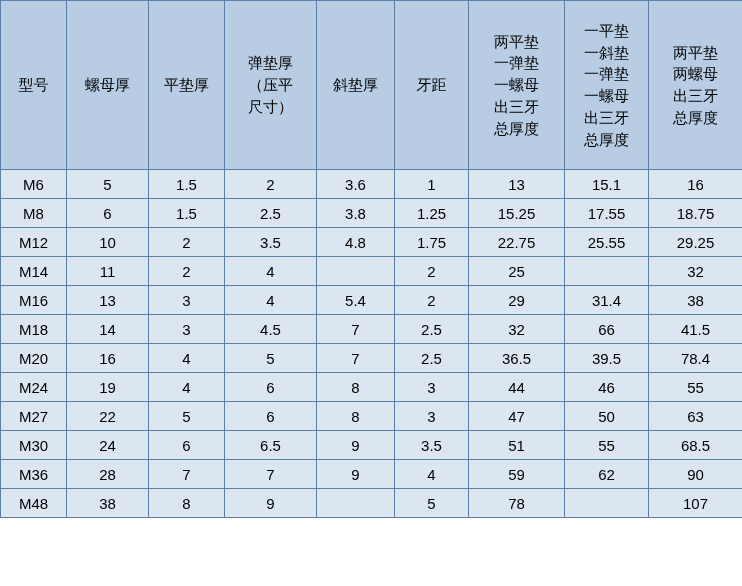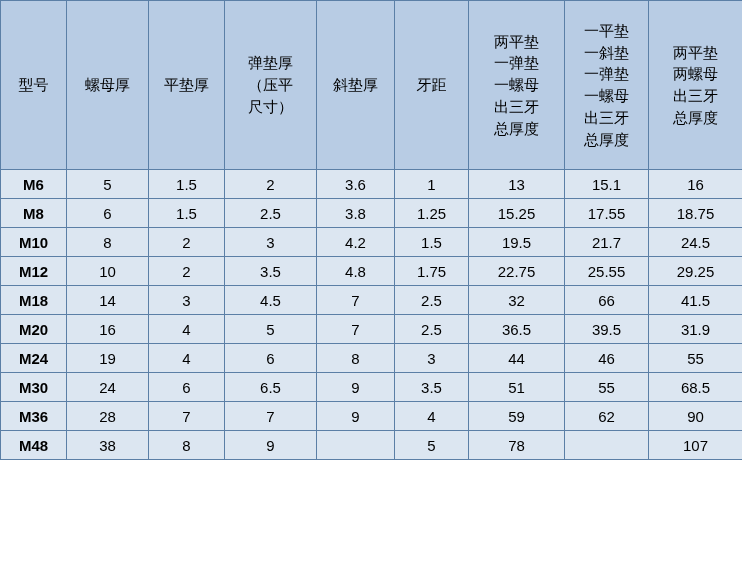"M6" tbody td.model { font-weight: bold -> normal }
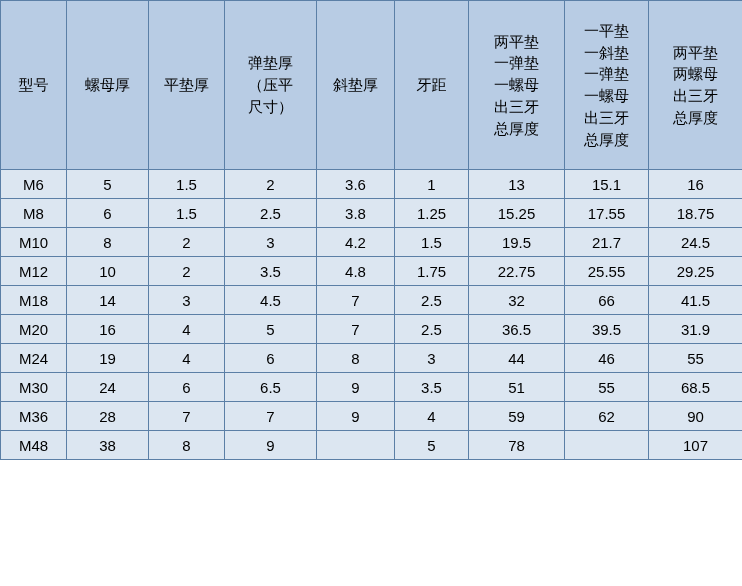"M10" tr { html: <tr> <td>M10</td> <td>8</td> <td>2</td> <td>3</td> <td>4.2</td> <td>1.5</td> <td>19.5</td> <td>21.7</td> <td>24.5</td> </tr> -> none }
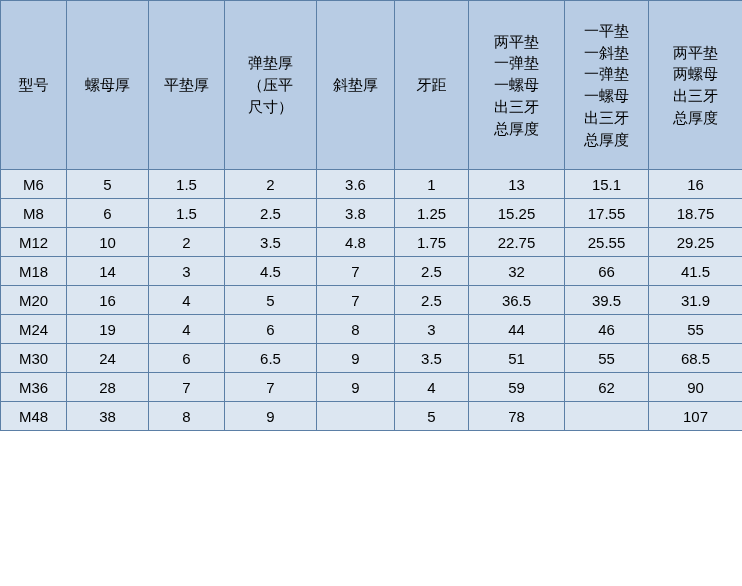"M14" tr { html: none -> <tr> <td>M14</td> <td>11</td> <td>2</td> <td>4</td> <td></td> <td>2</td> <td>25</td> <td></td> <td>32</td> </tr> }
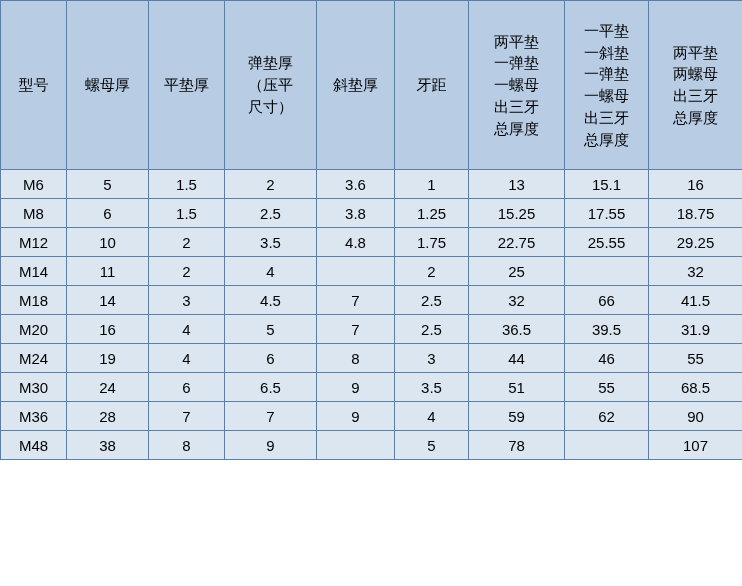"M16" tr { html: none -> <tr> <td>M16</td> <td>13</td> <td>3</td> <td>4</td> <td>5.4</td> <td>2</td> <td>29</td> <td>31.4</td> <td>38</td> </tr> }
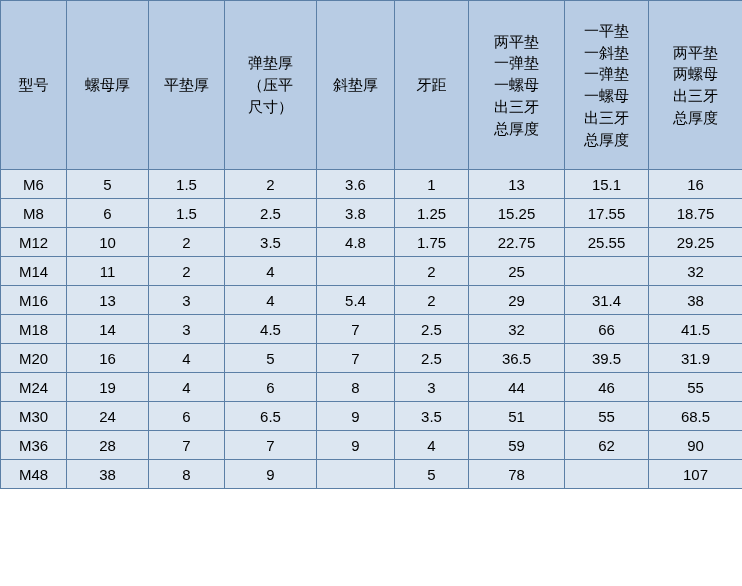"31.9" td { text: 31.9 -> 78.4 }
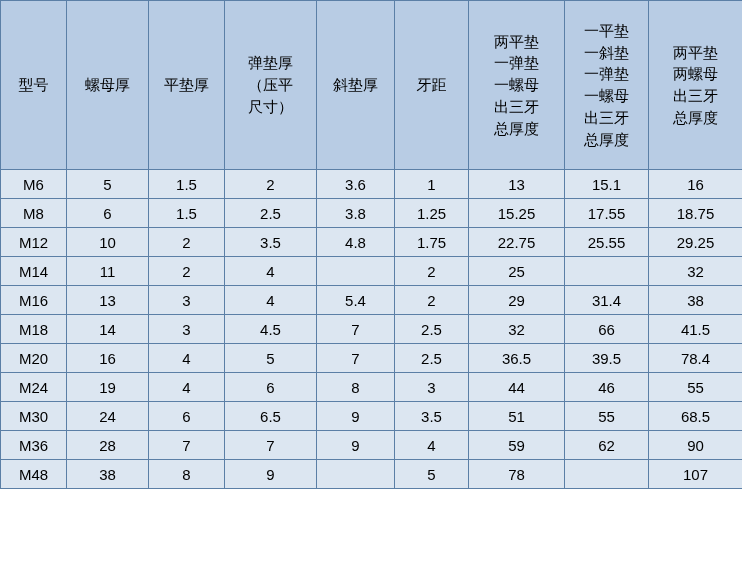"M27" tr { html: none -> <tr> <td>M27</td> <td>22</td> <td>5</td> <td>6</td> <td>8</td> <td>3</td> <td>47</td> <td>50</td> <td>63</td> </tr> }
